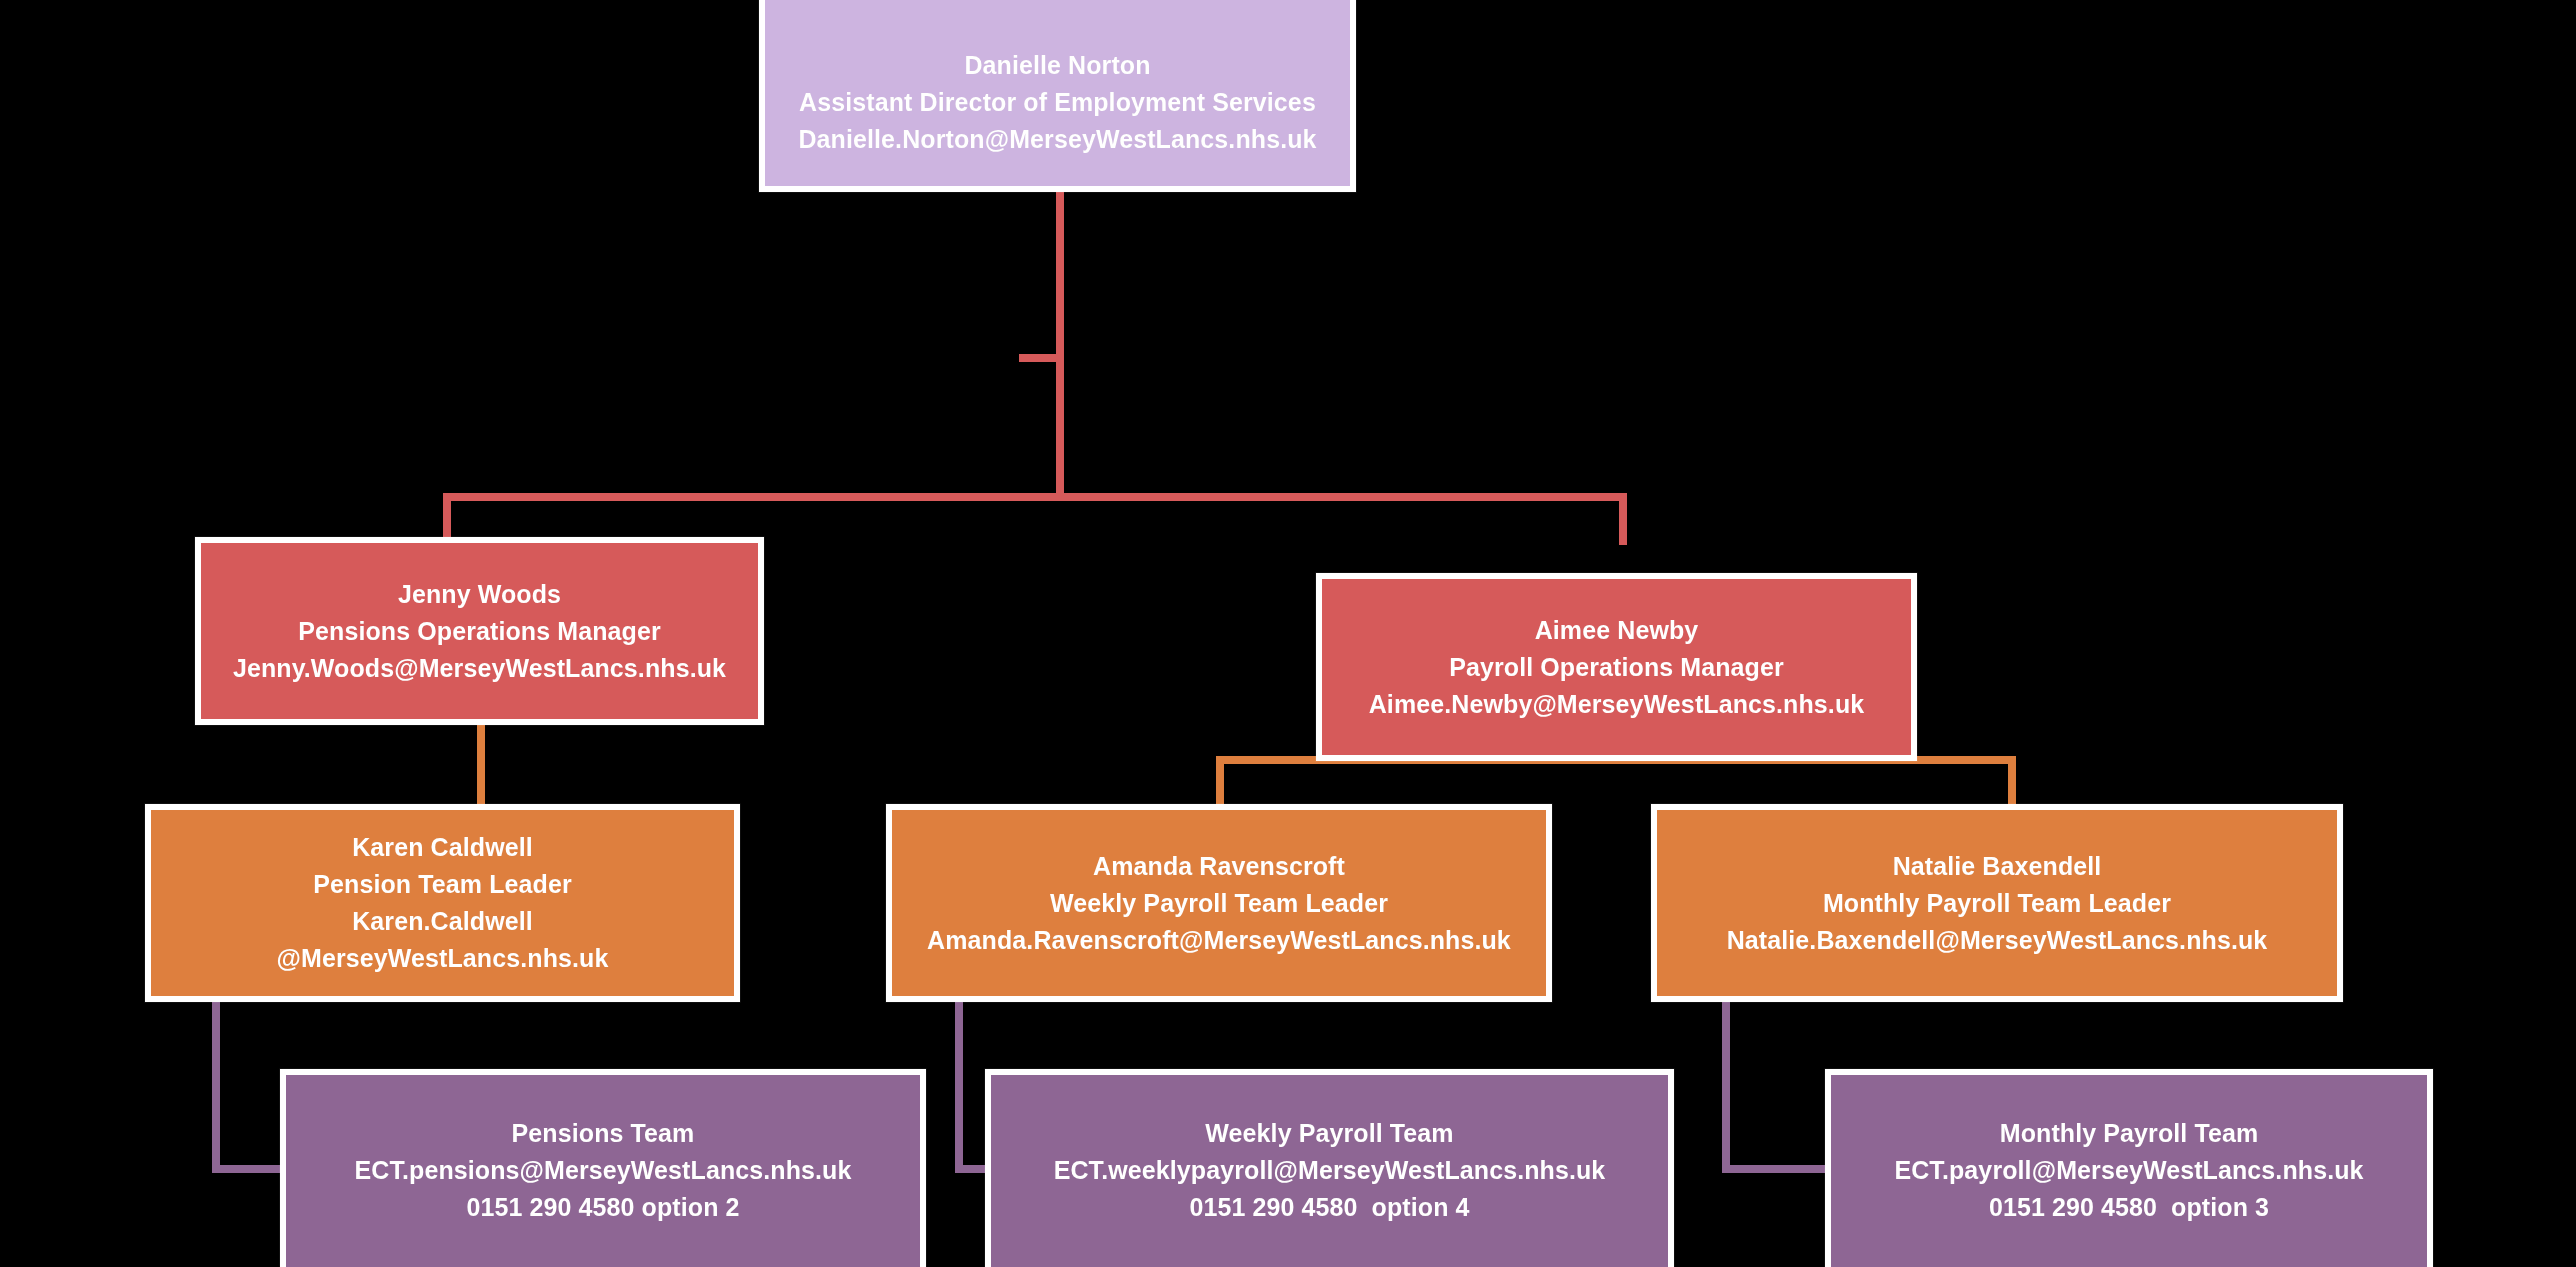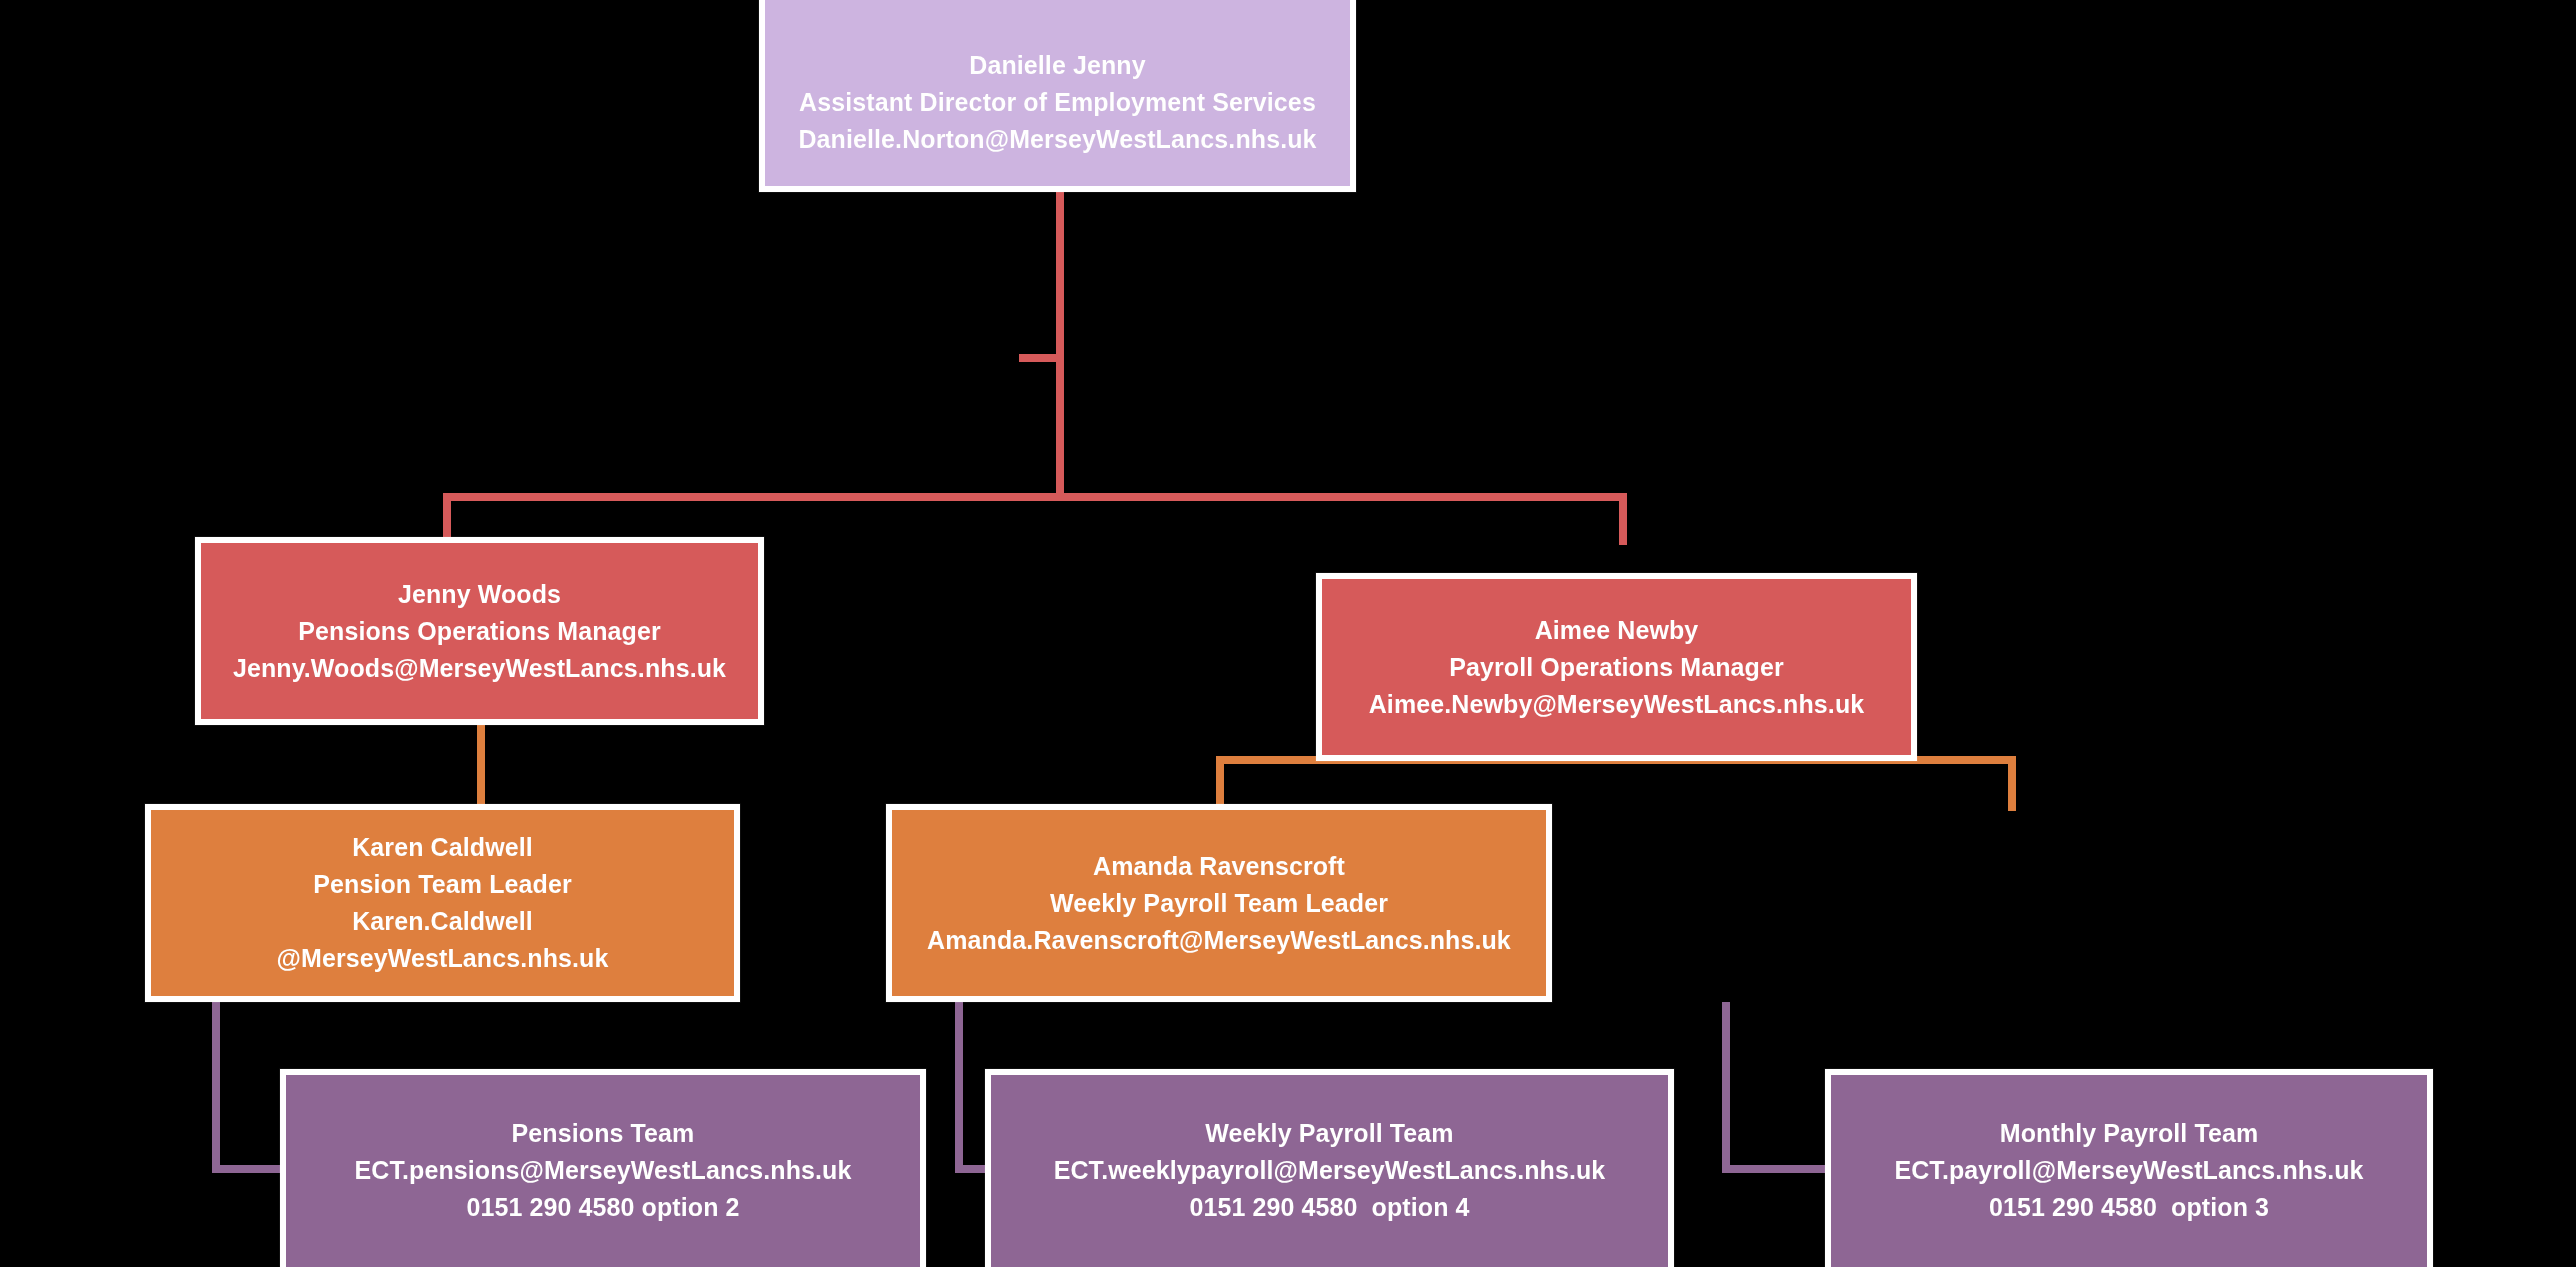"Danielle Jenny" span.line { text: Jenny -> Norton }
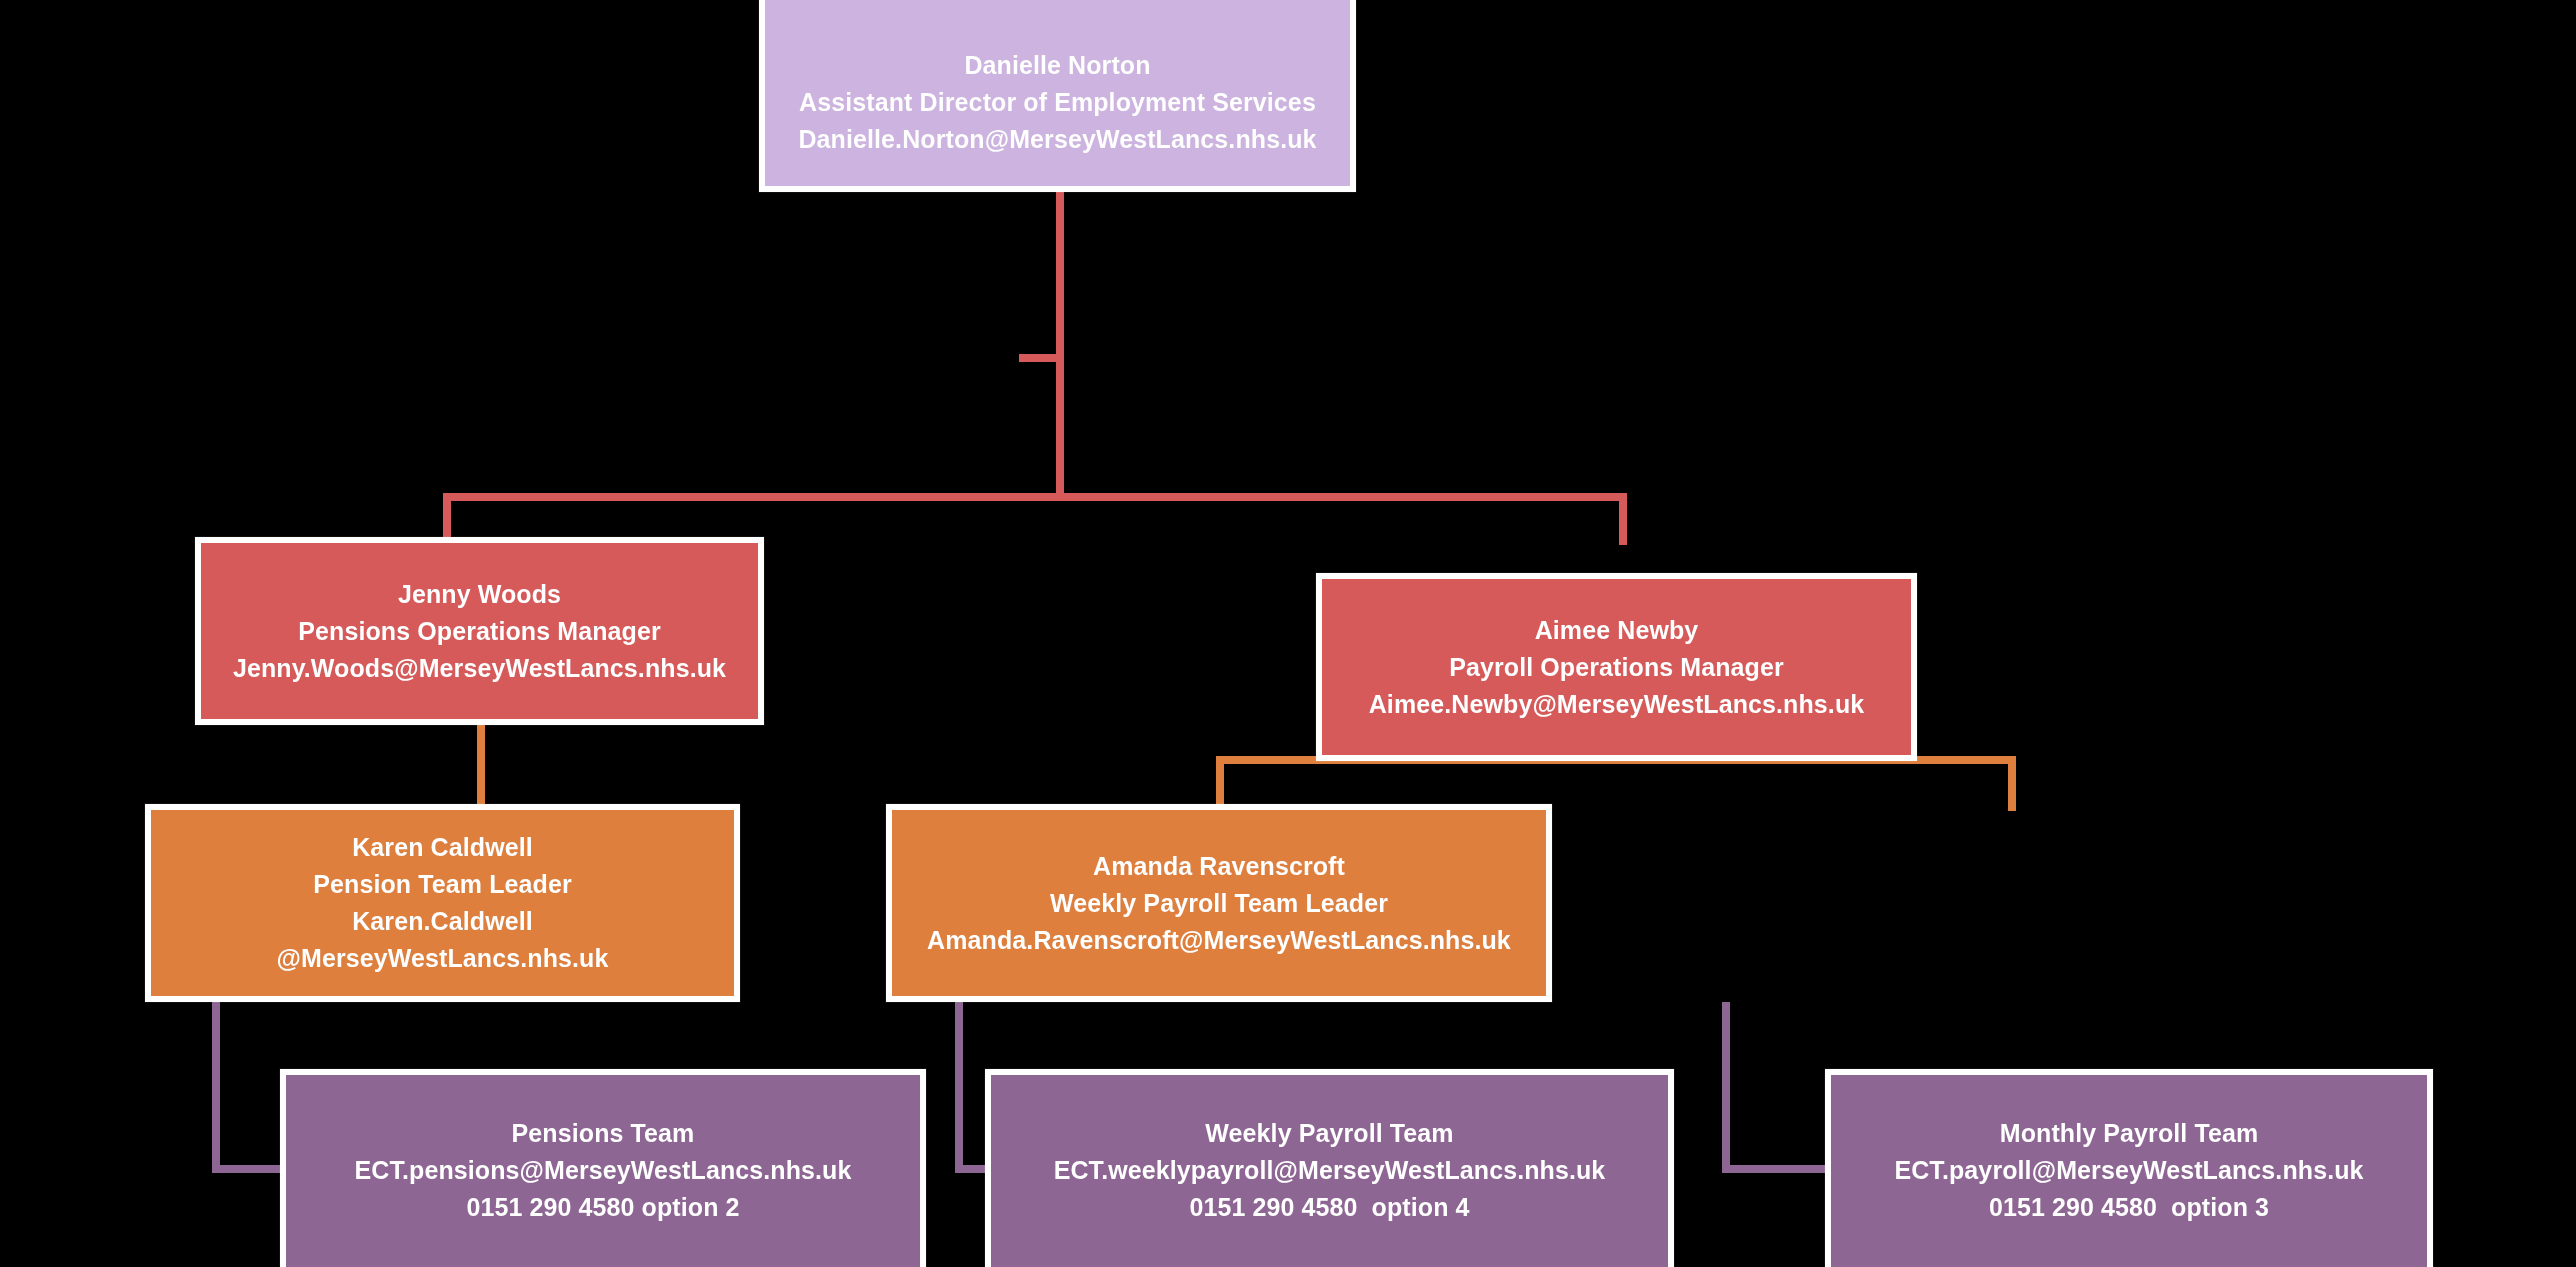"Natalie Baxendell" div.org-box { html: none -> <div> <div> <span>Natalie Baxendell</span> <span>Monthly Payroll Team Leader</span> <span>Natalie.Baxendell@MerseyWestLancs.nhs.uk</span> </div> </div> }
